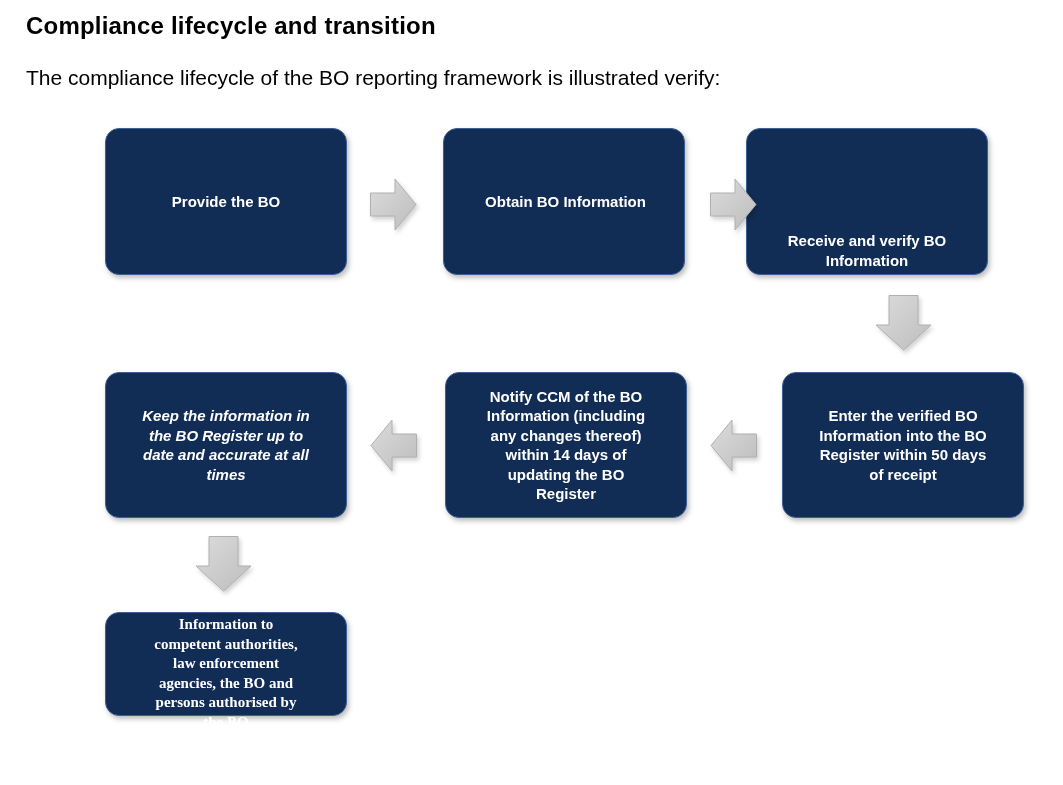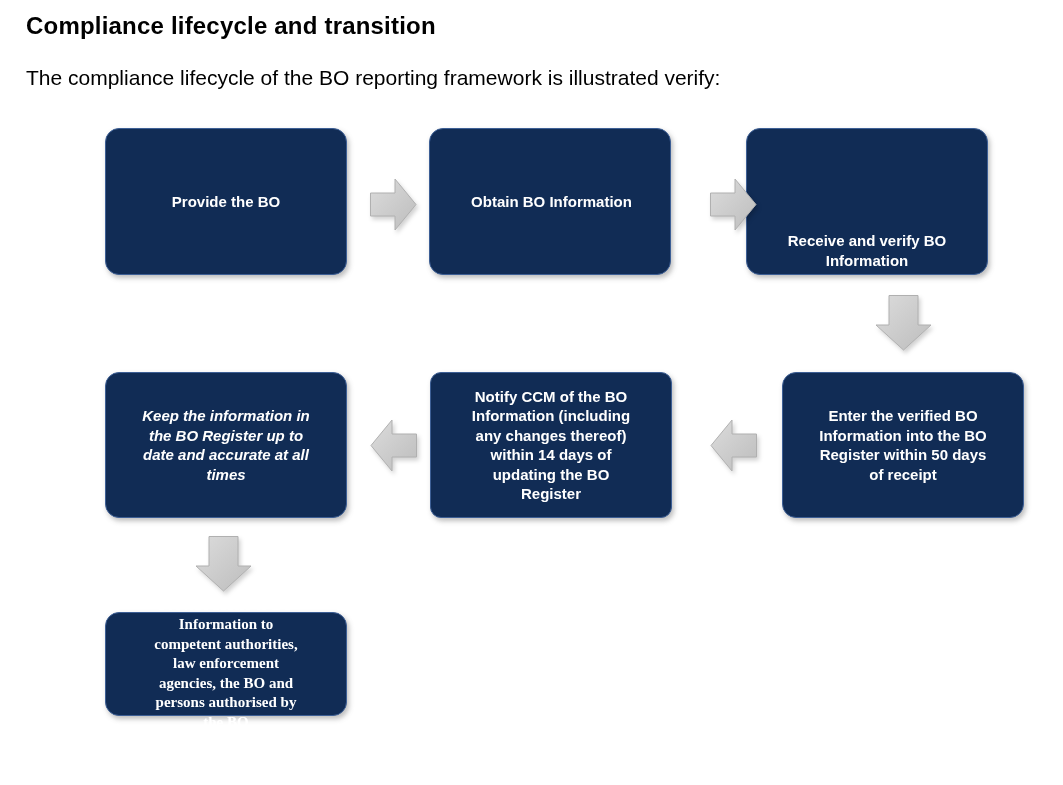"Obtain BO Information" .b2 { left: 421px -> 435px }
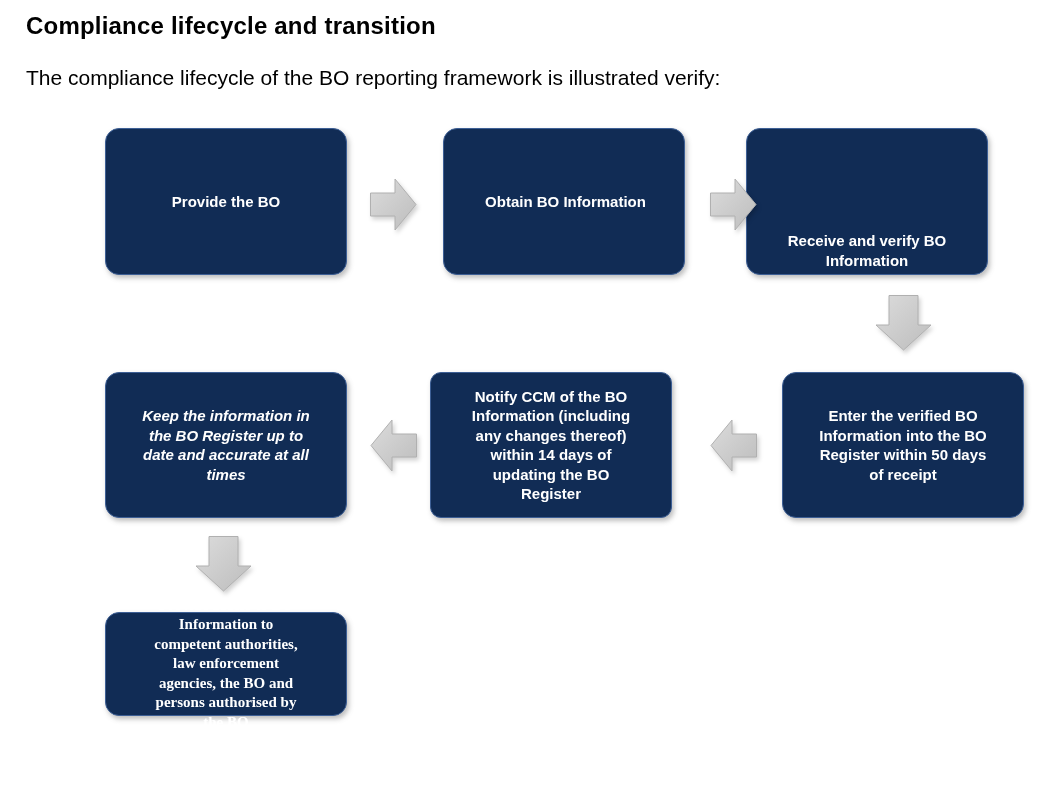"Notify CCM of the BO" .b5 { border-radius: 11px -> none; left: 422px -> 437px }
